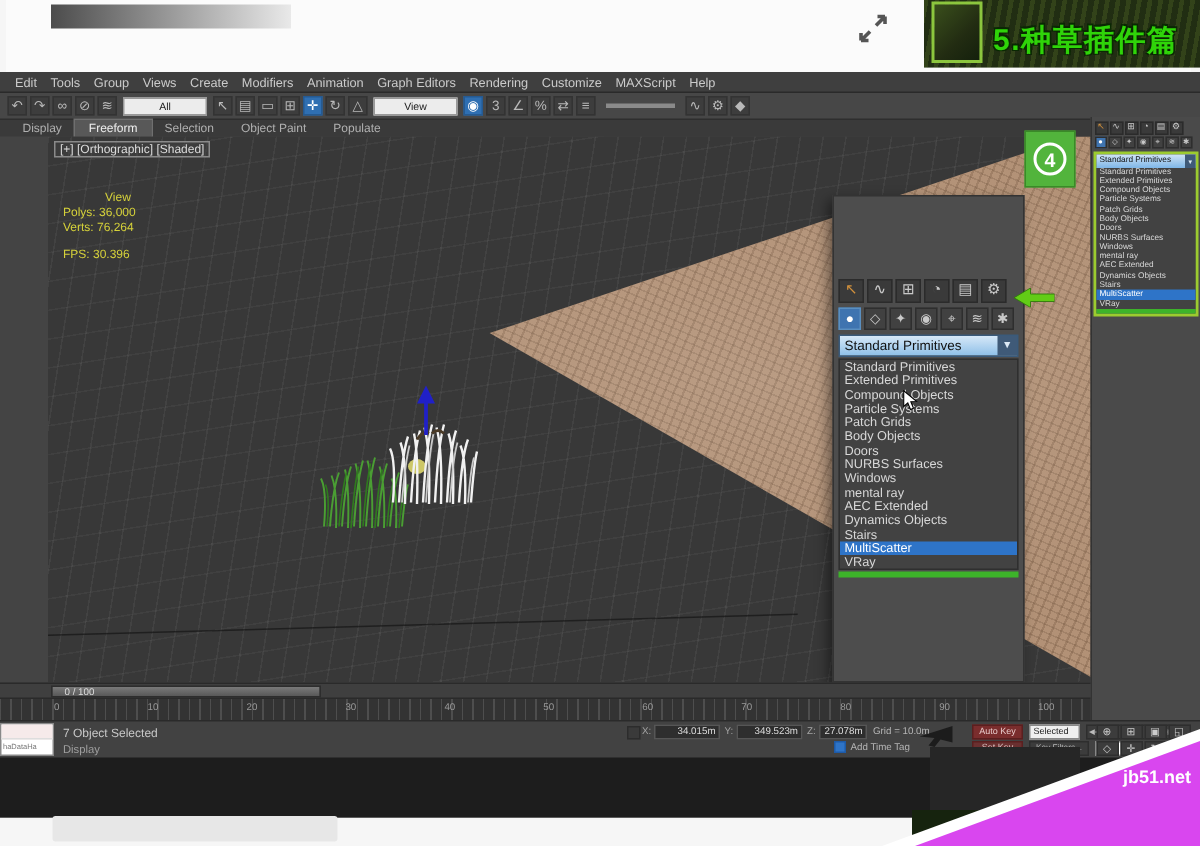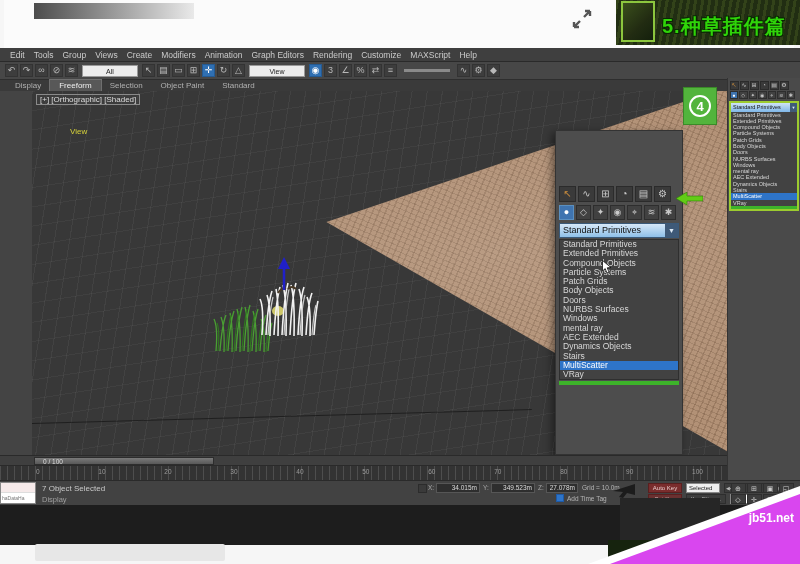"Standard" div.tab { text: Standard -> Populate }
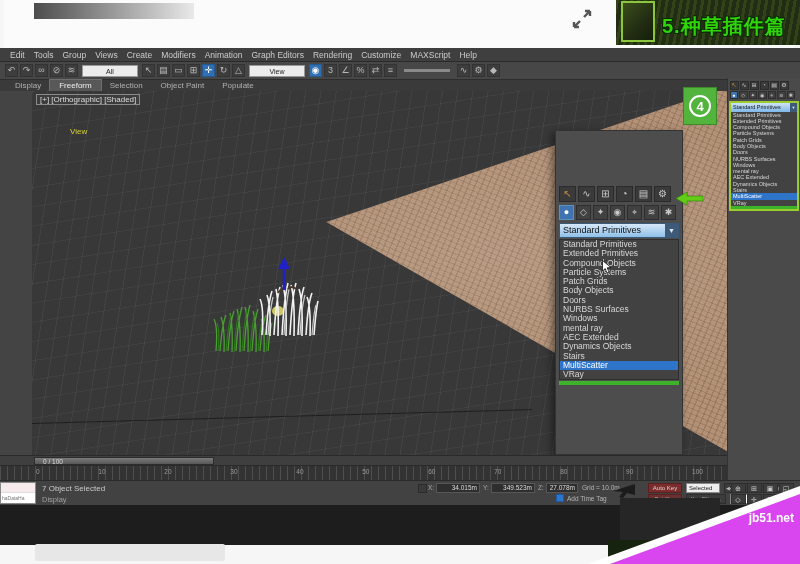"Polys: 36,000" div { html: none -> <div> <div>Polys: 36,000</div> <div>Verts: 76,264</div> <div>FPS: 30.396</div> </div> }
